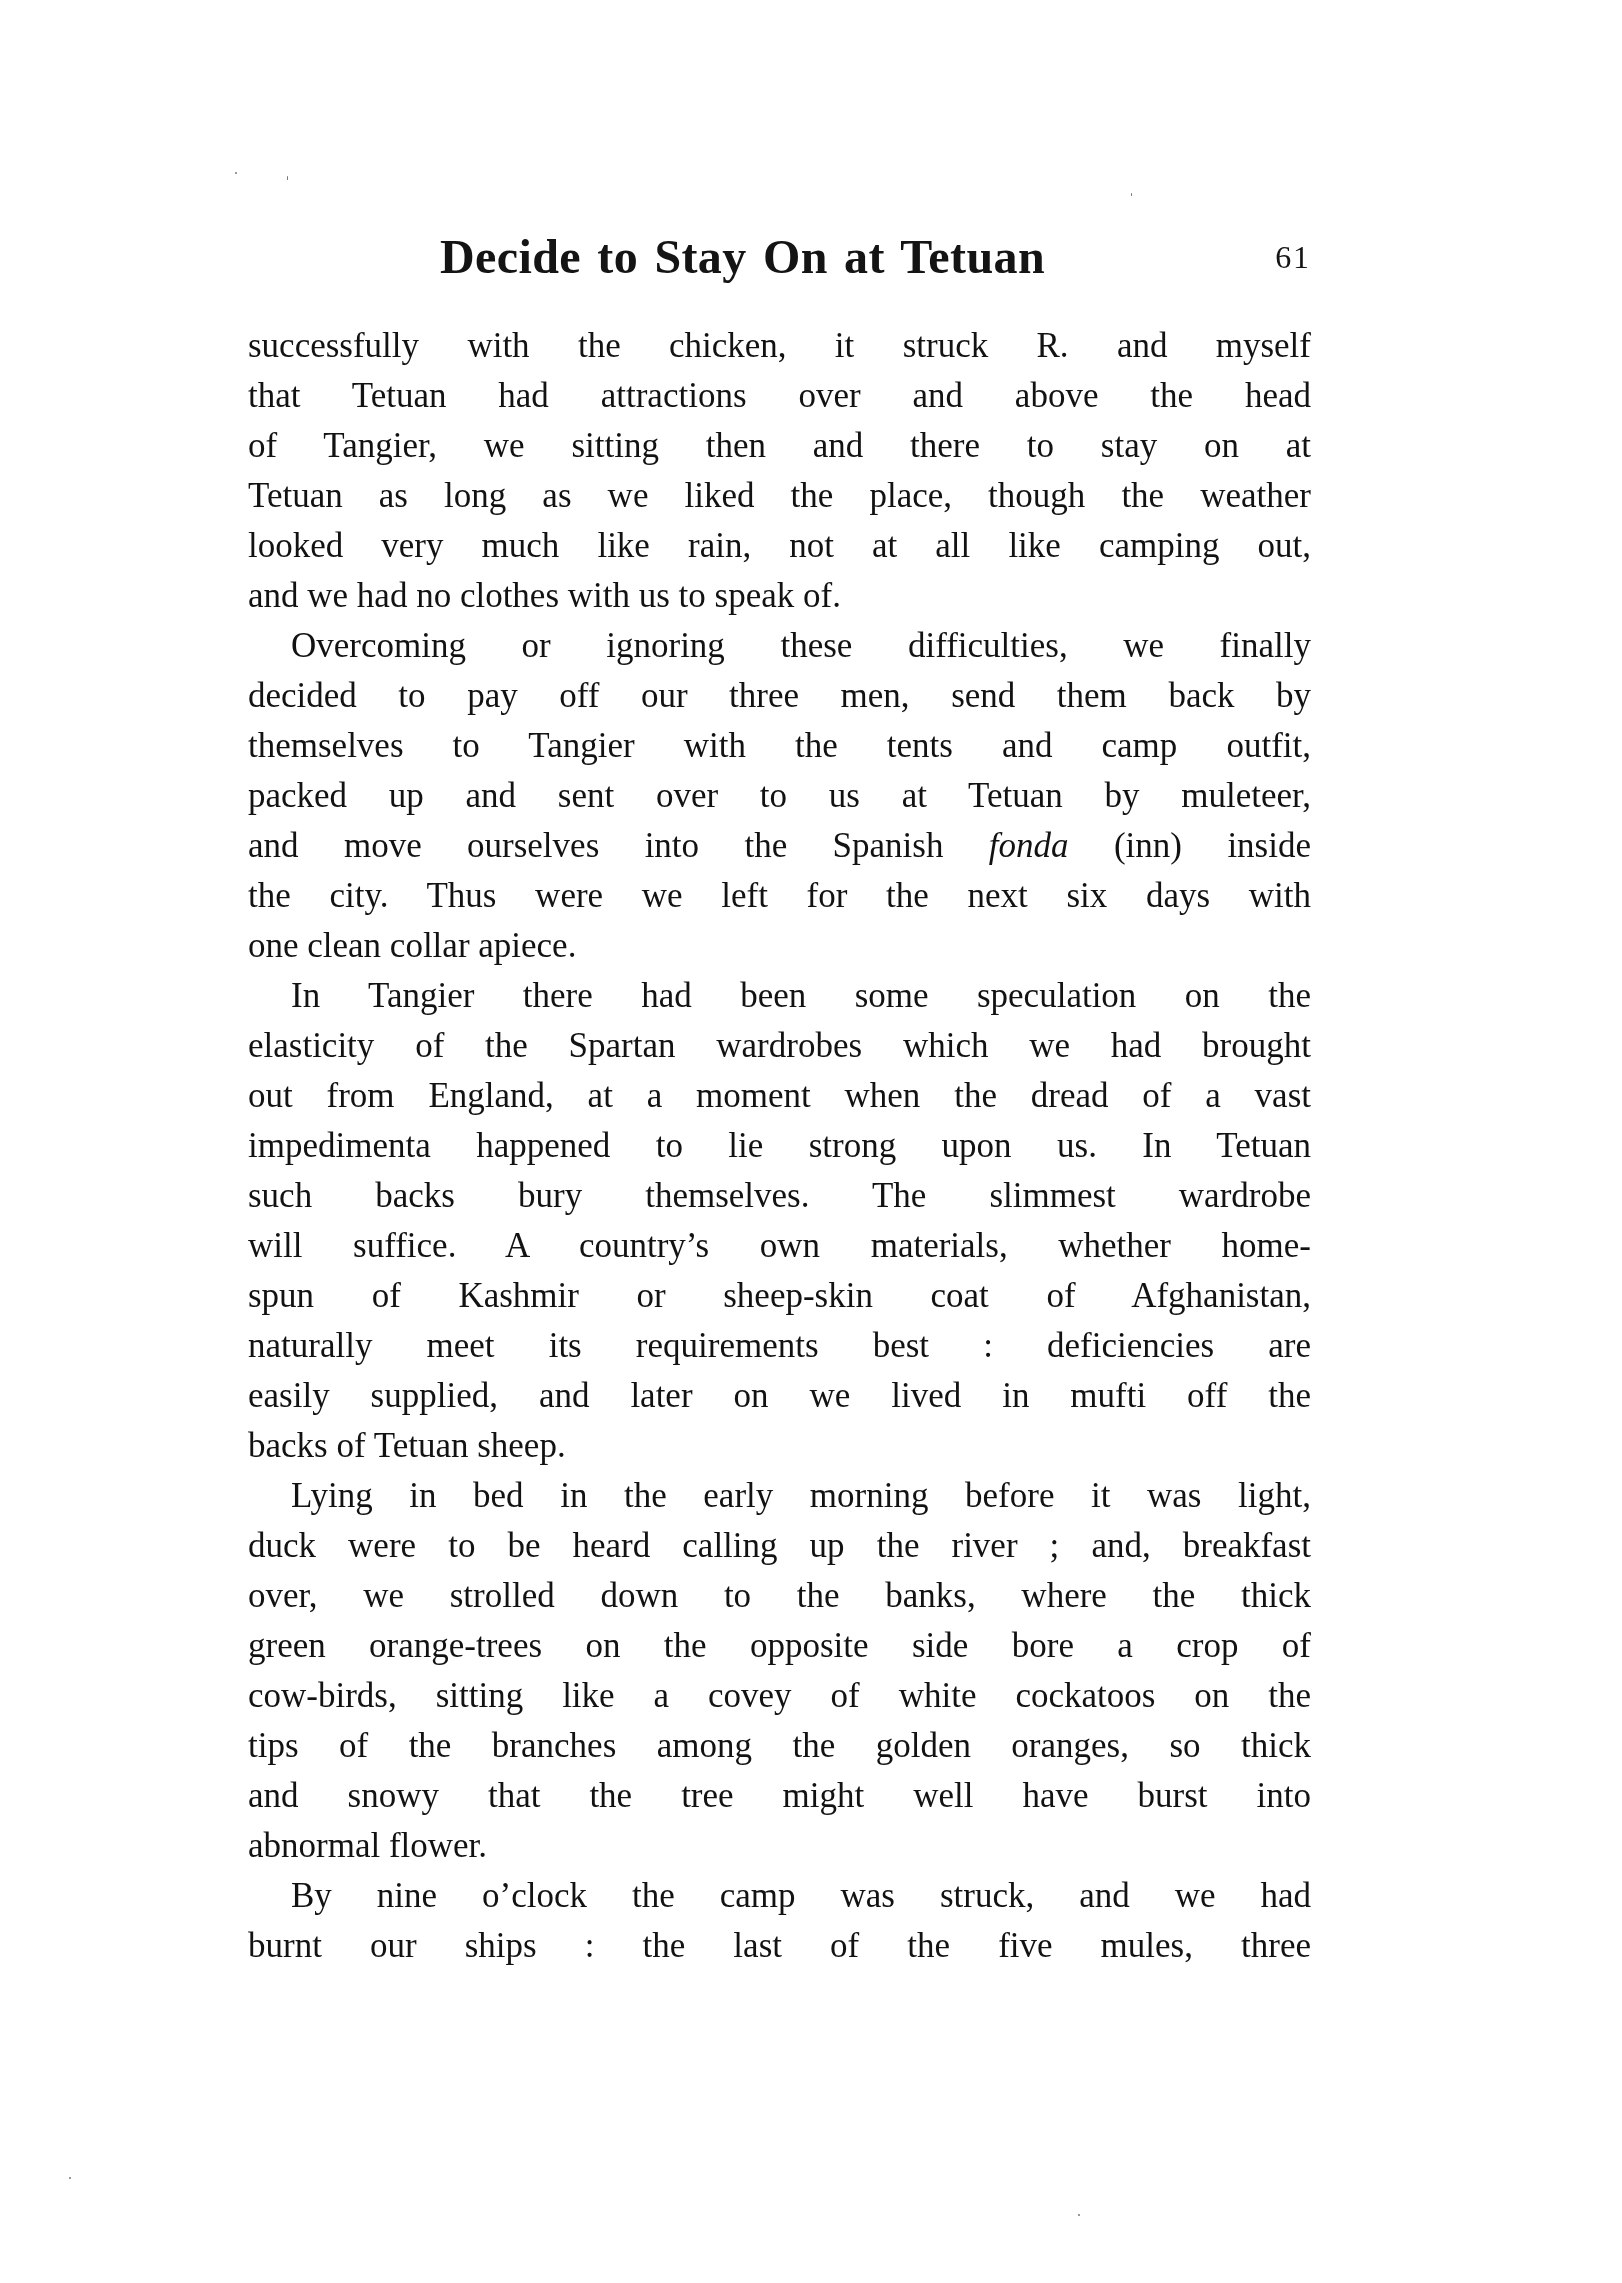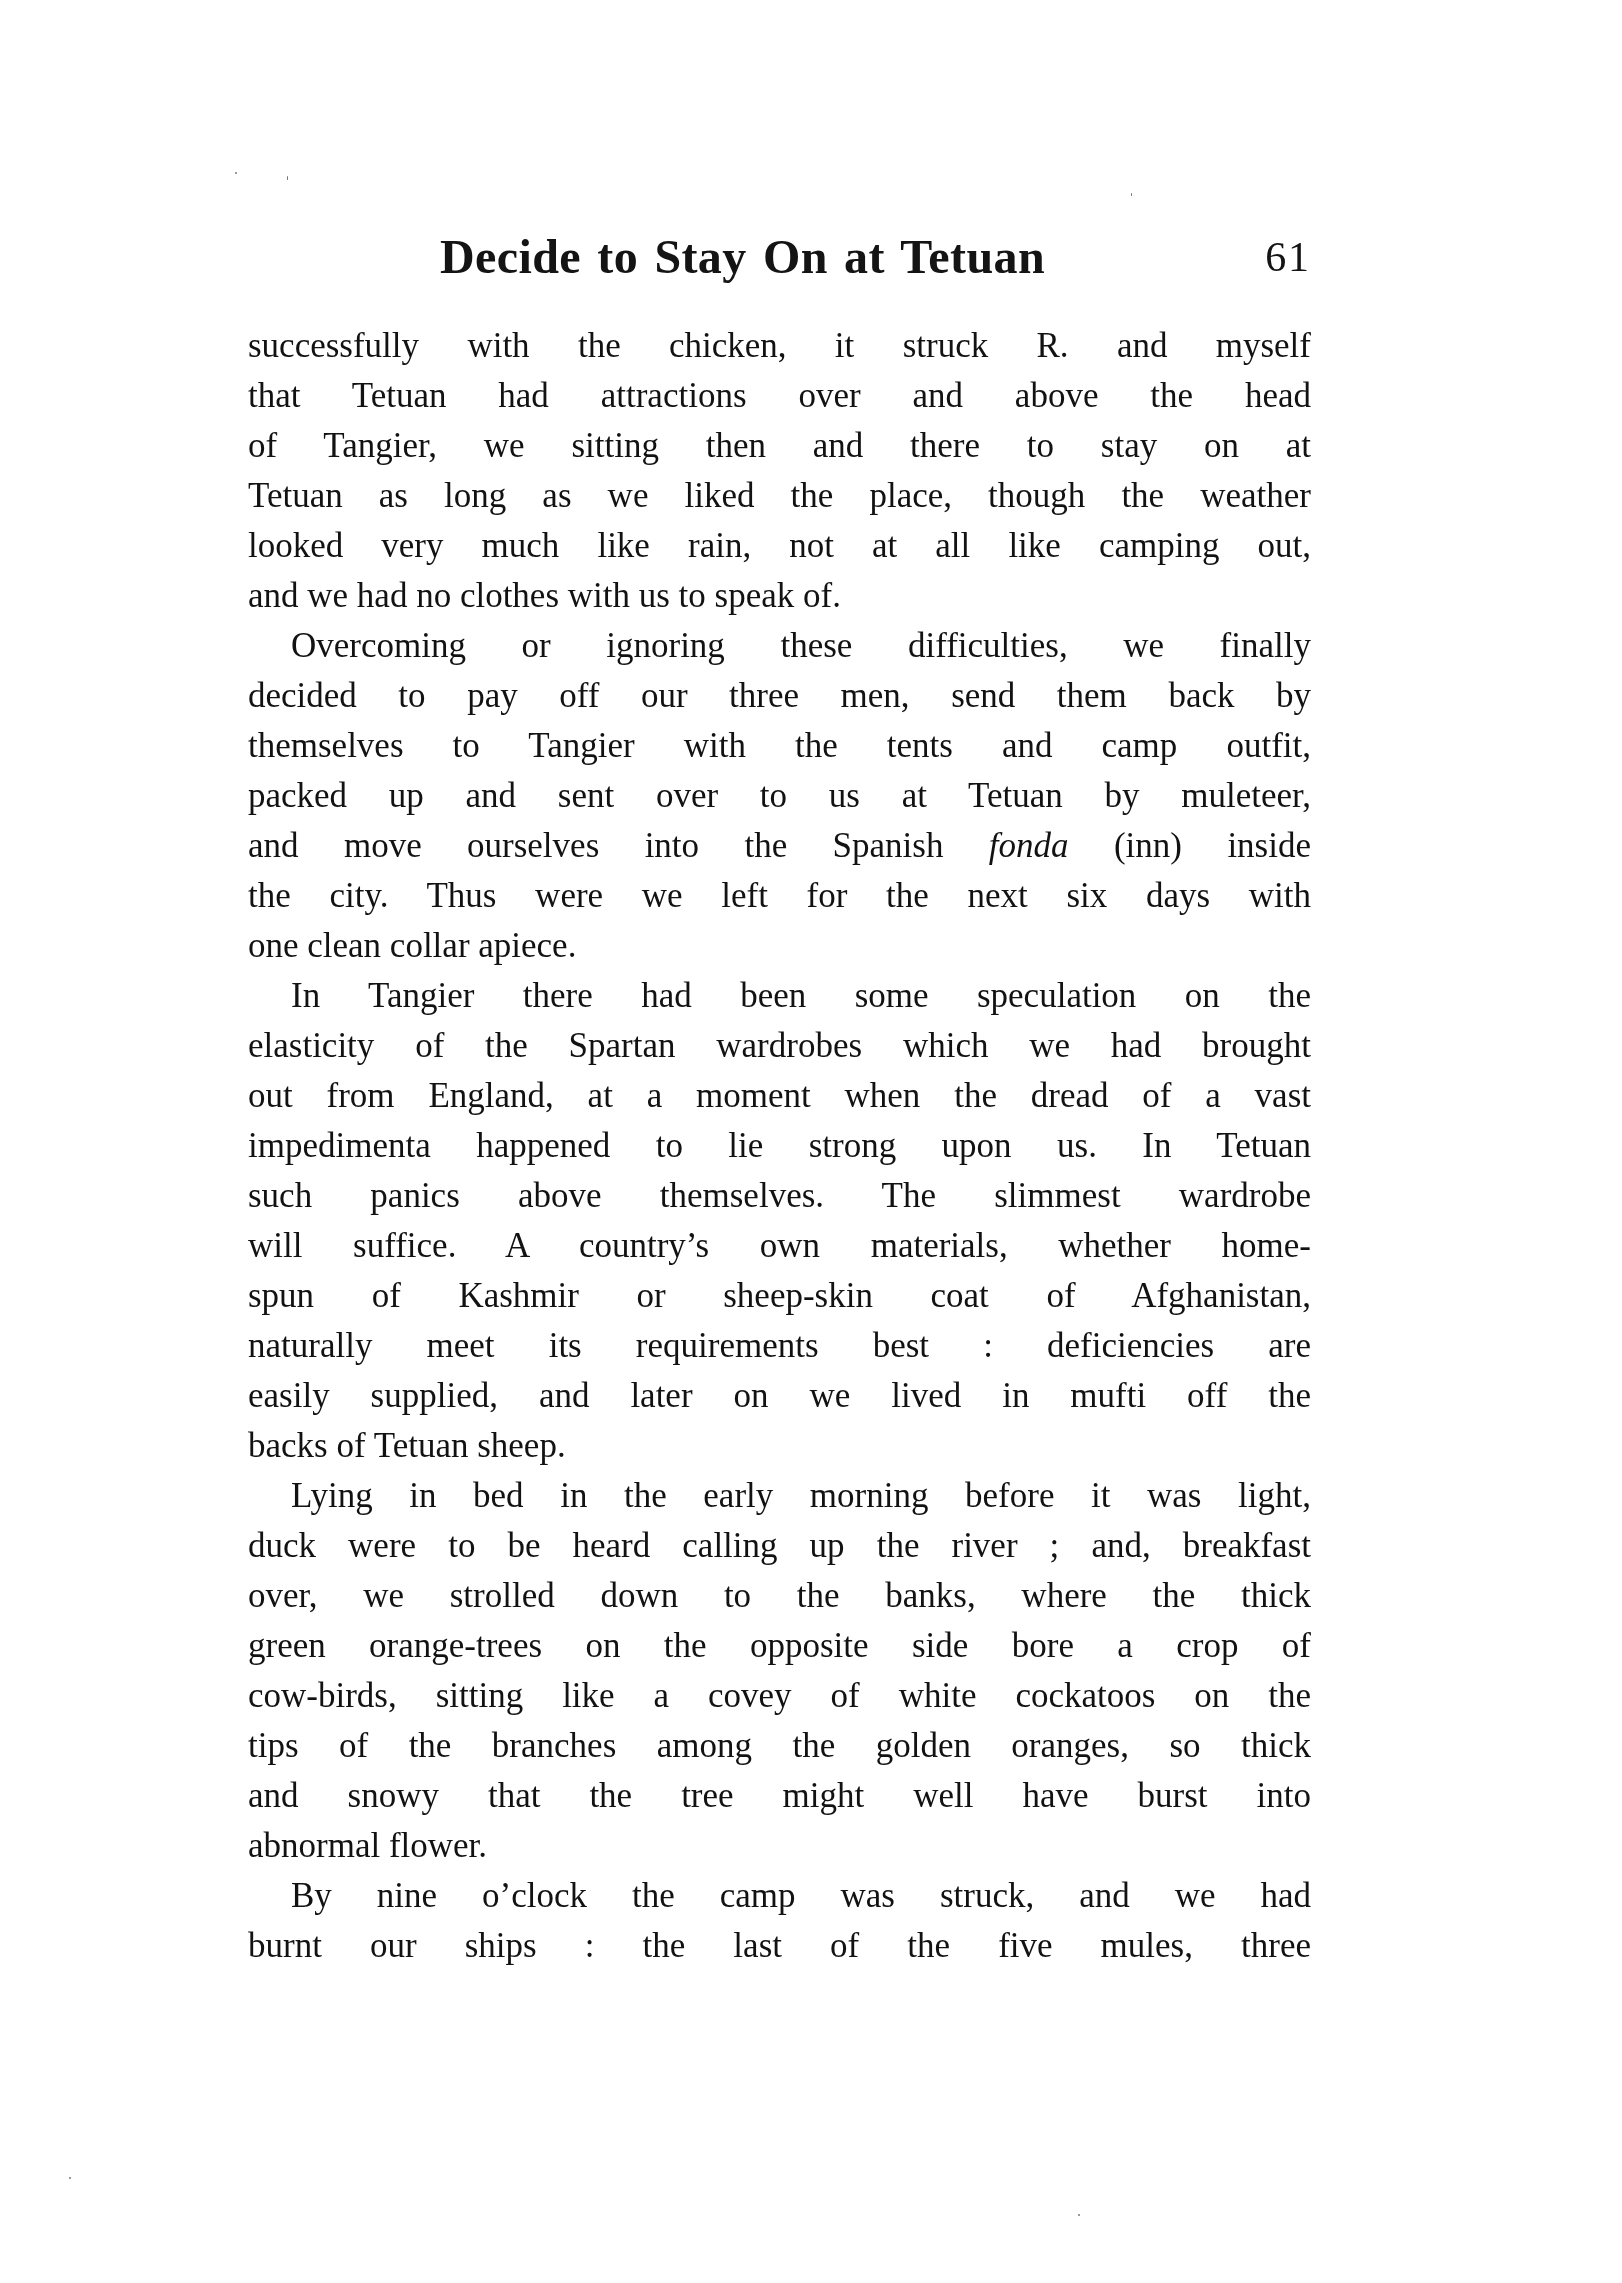"61" .folio { font-size: 42px -> 32px }
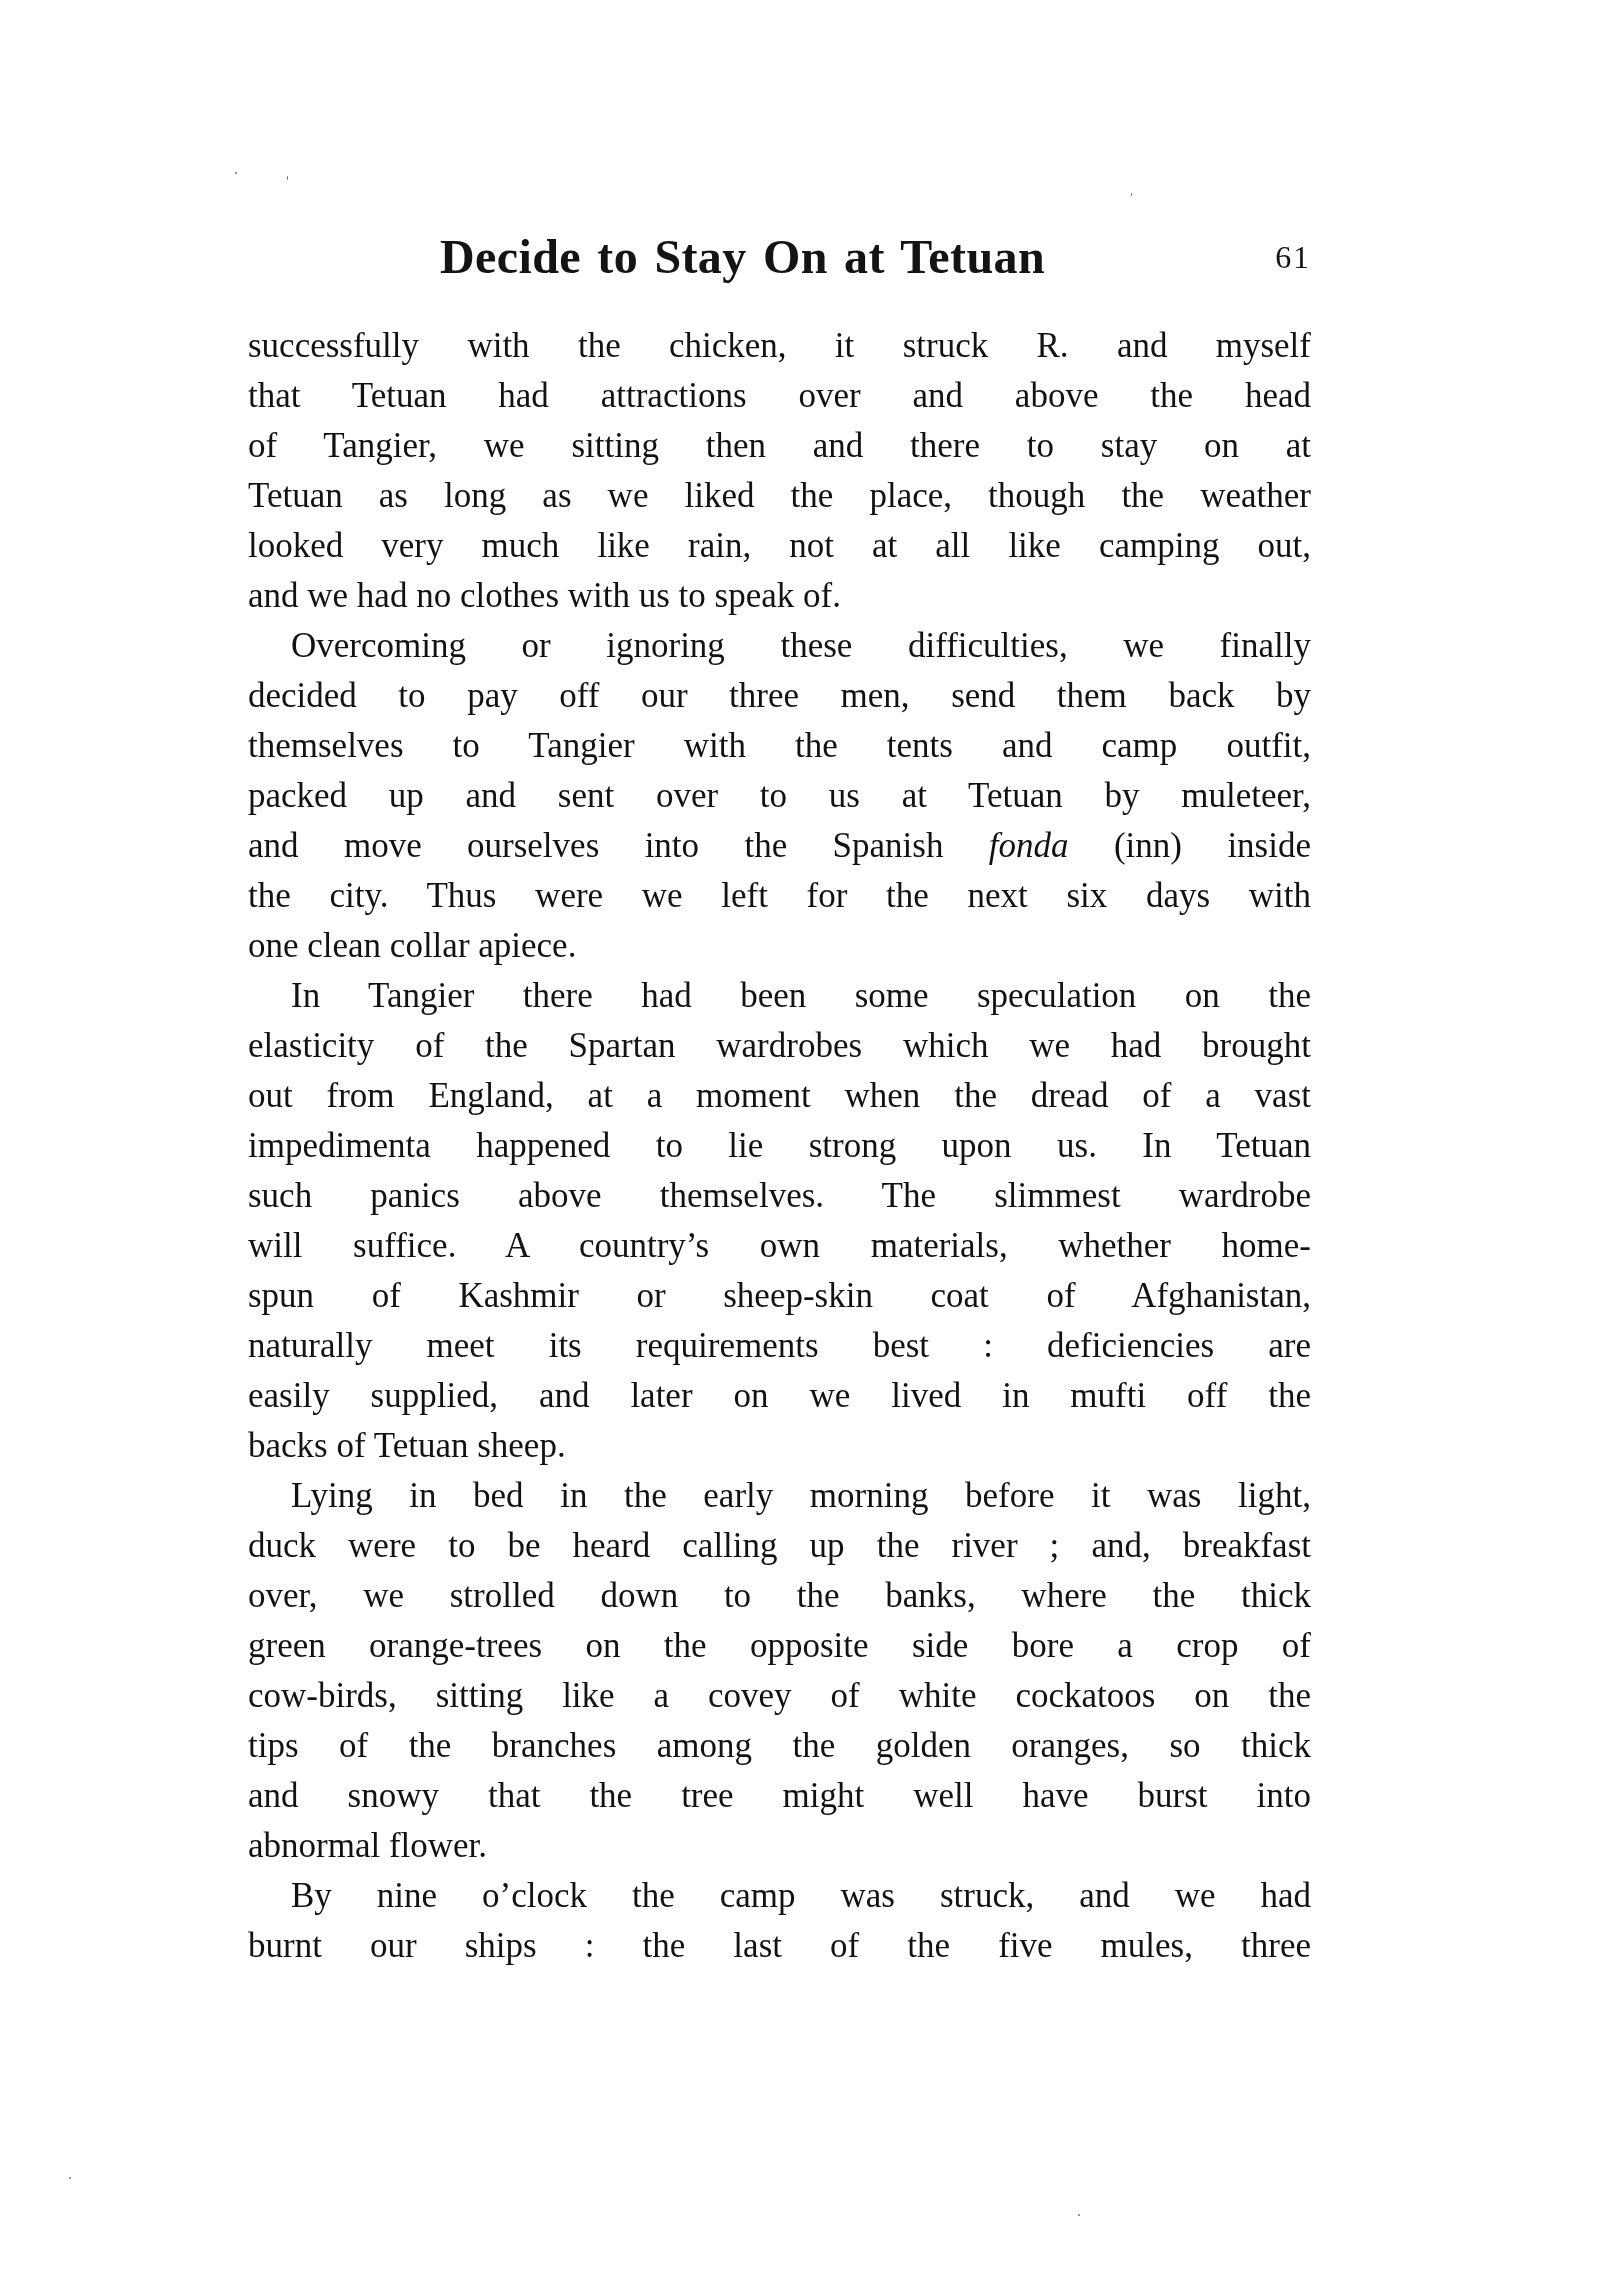"such panics above themselves. The" span.line { text: panics above -> backs bury }
